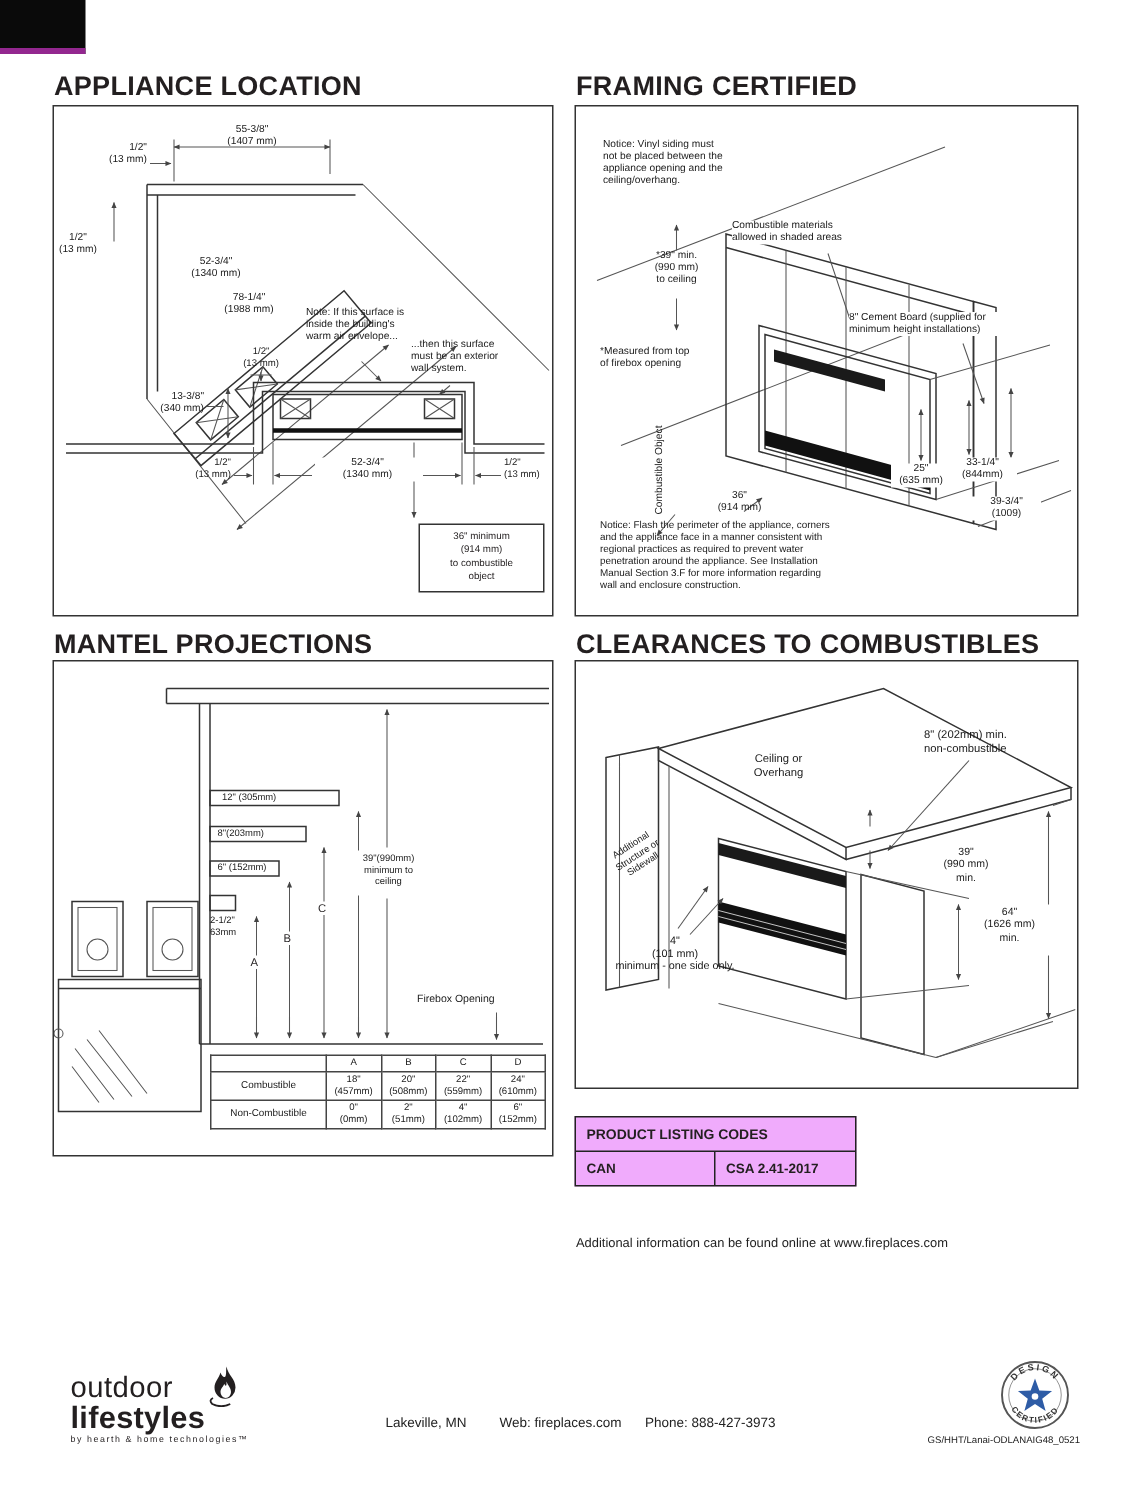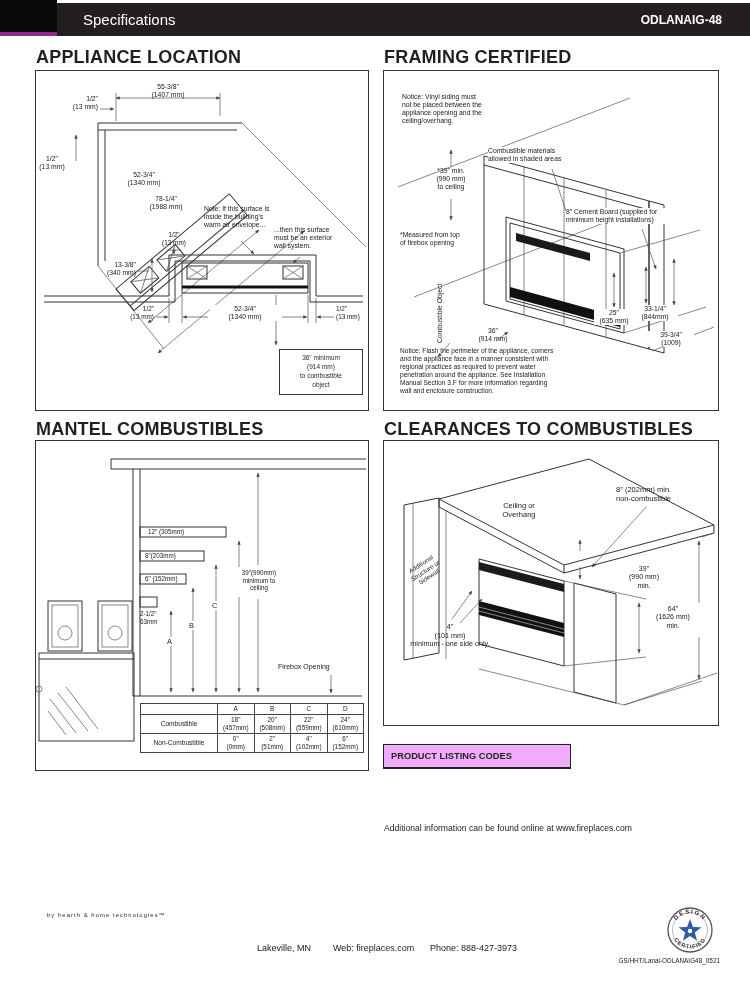"Specifications" div.topbar { html: <div> <span>Specifications</span> <span>ODLANAIG-48</span> </div> -> none }
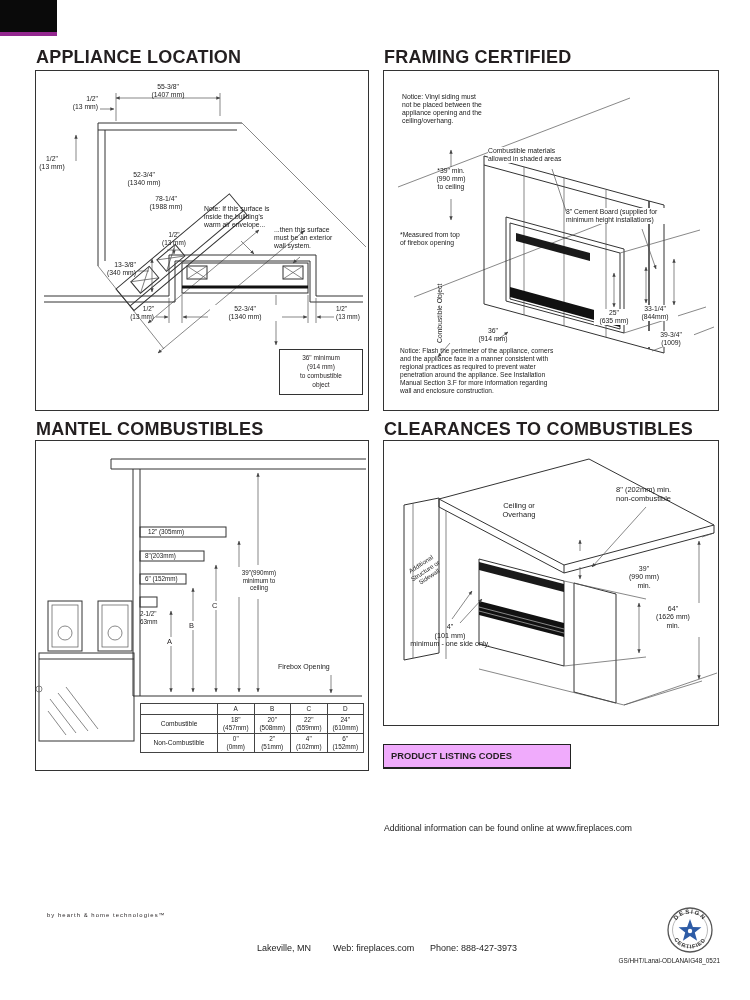"MANTEL COMBUSTIBLES" div.sec-title { text: COMBUSTIBLES -> PROJECTIONS }
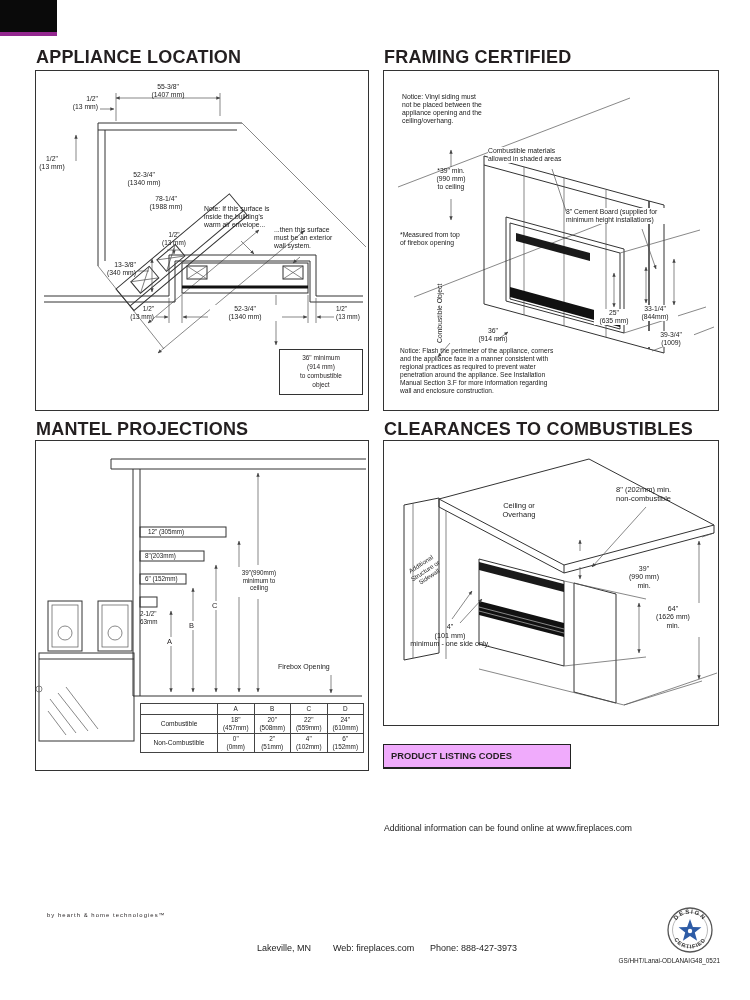"CAN" div.lrow { html: none -> <div> <div>CAN</div> <div>CSA 2.41-2017</div> </div> }
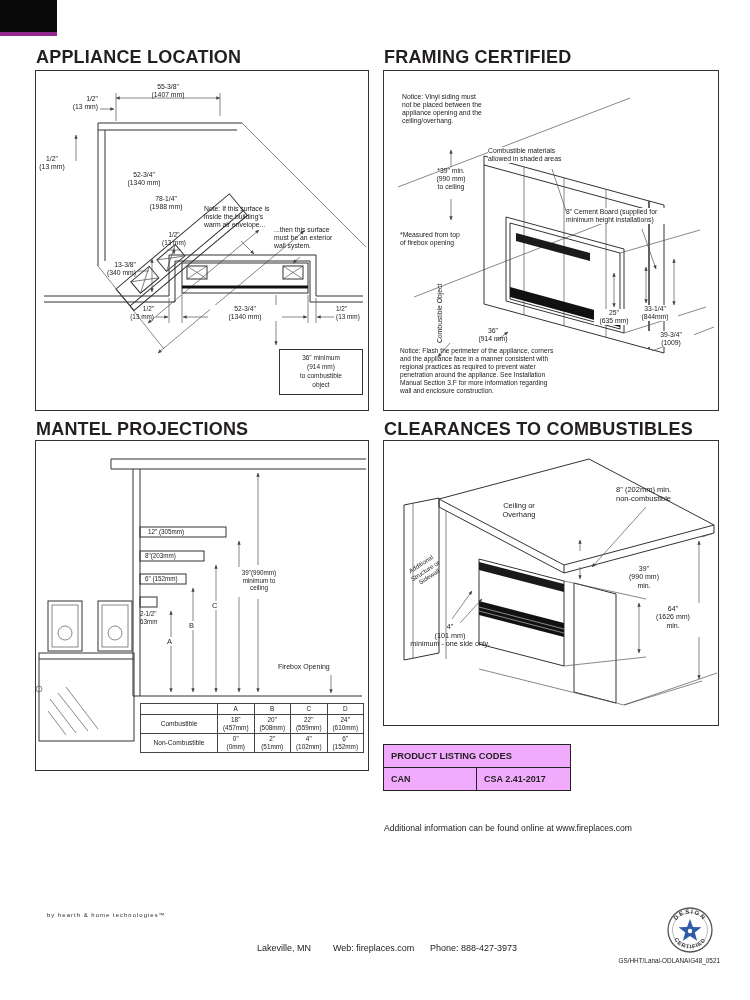"outdoor" div.logo-row { html: none -> <div> <div> <div>outdoor</div> <div>lifestyles</div> </div> <svg> <path></path> <path></path> <path></path> </svg> </div> }
